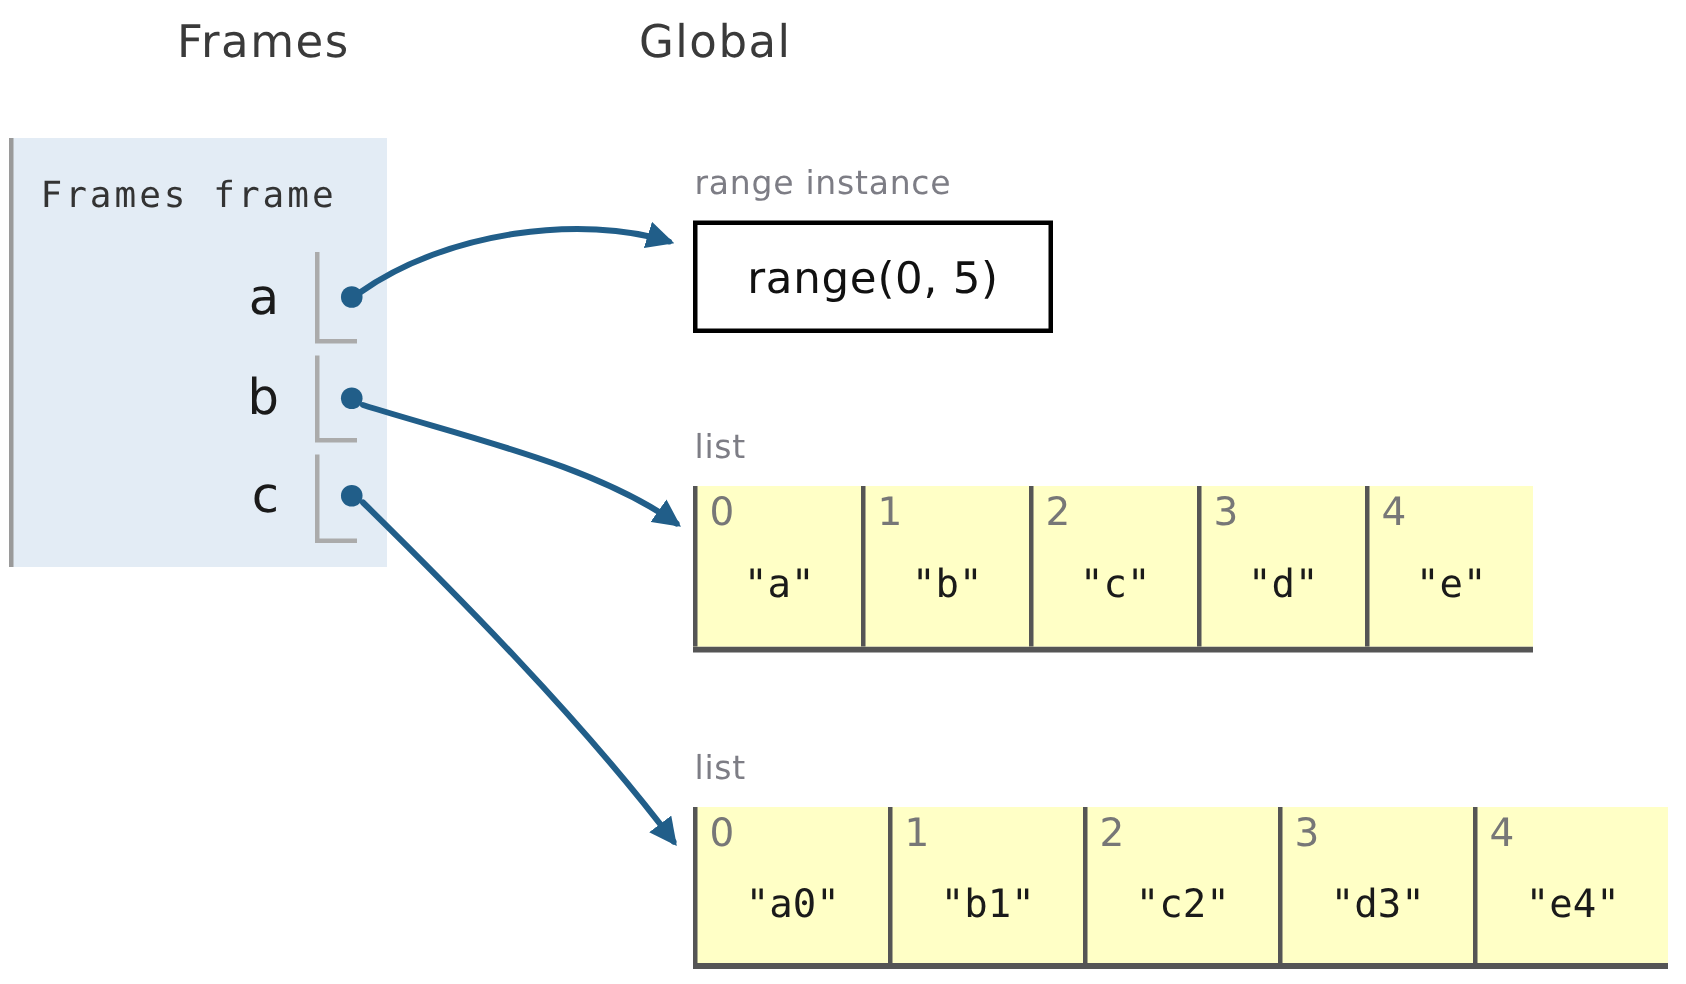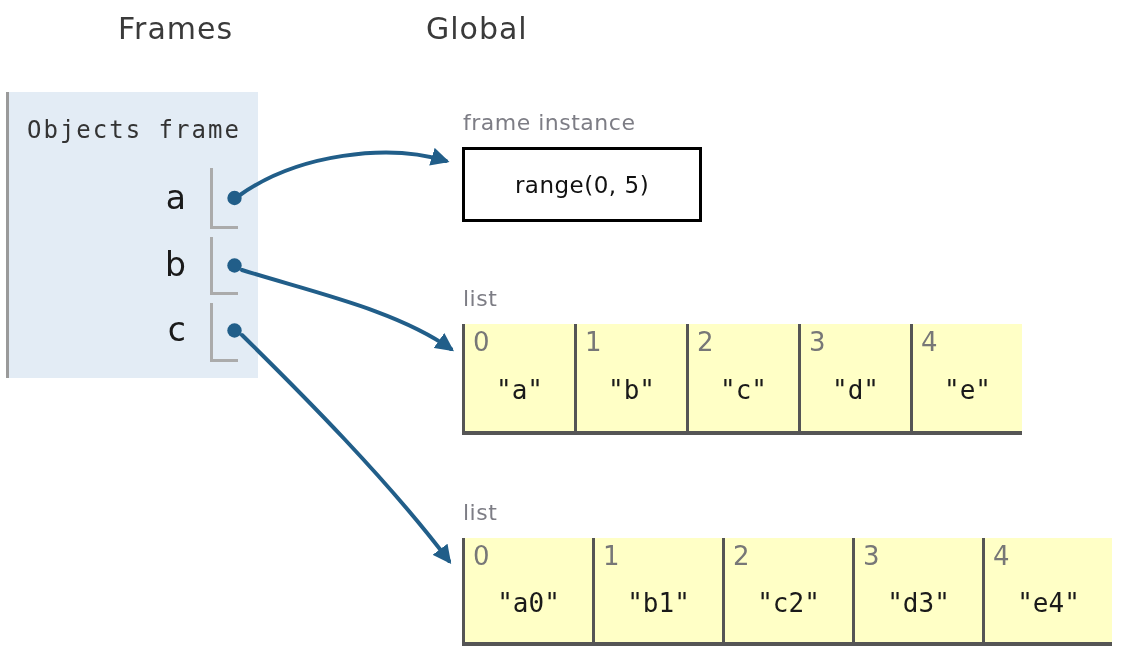"Objects frame" div { text: Objects -> Frames }
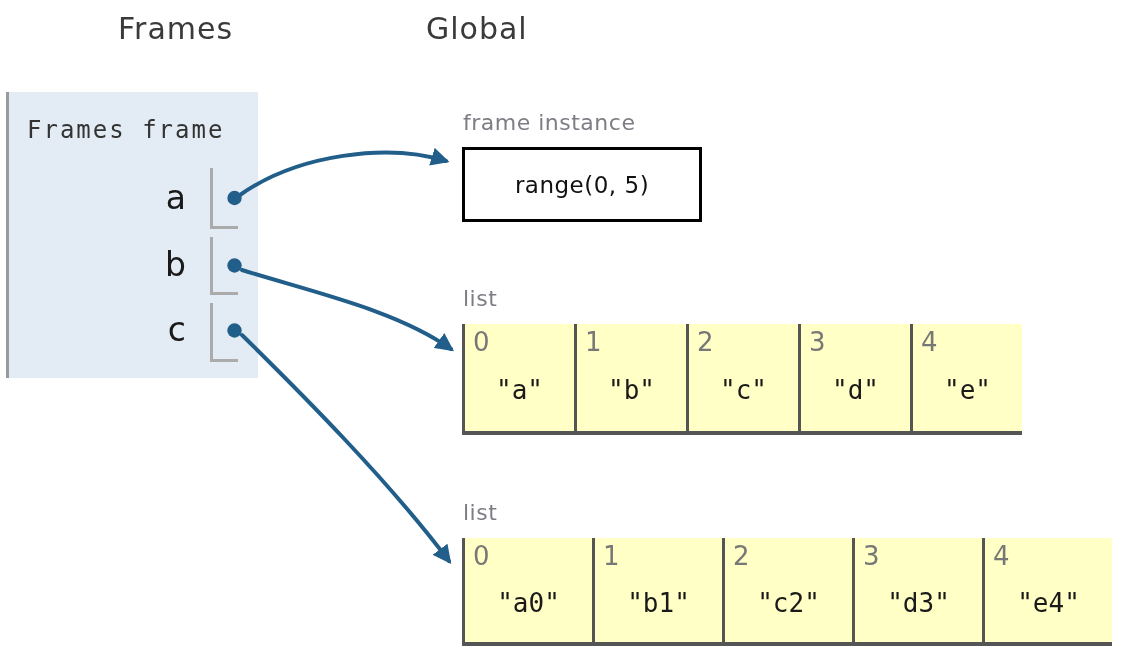"frame instance" div.type-label { text: frame -> range }
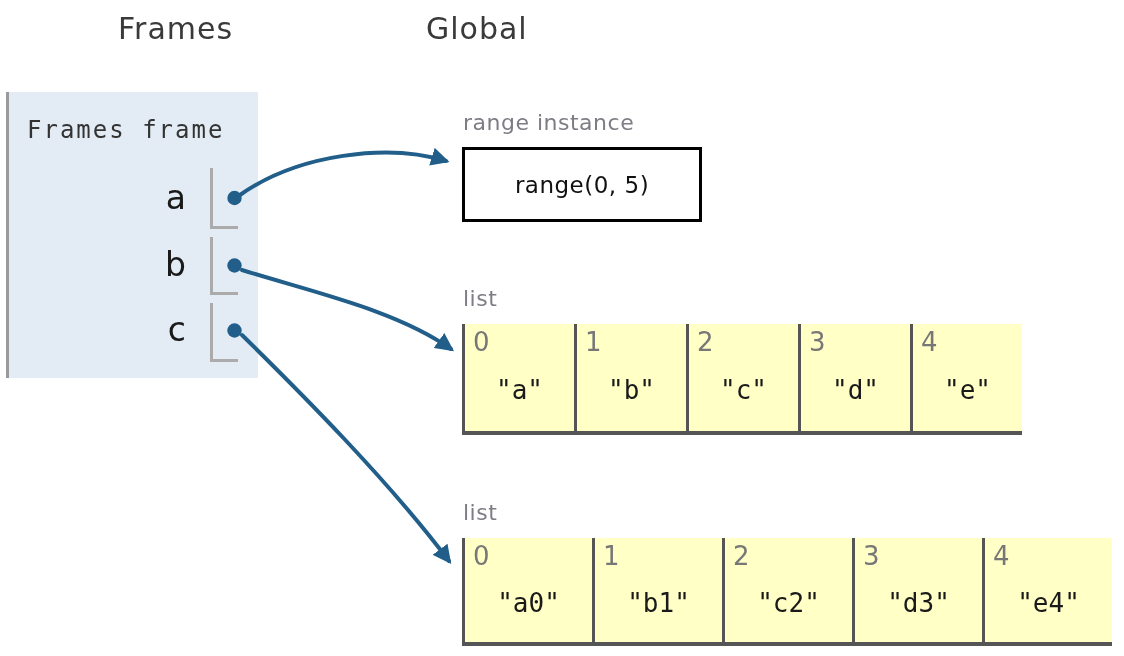"range(0, 5)" #range-box { font-size: 23px -> 29px }
